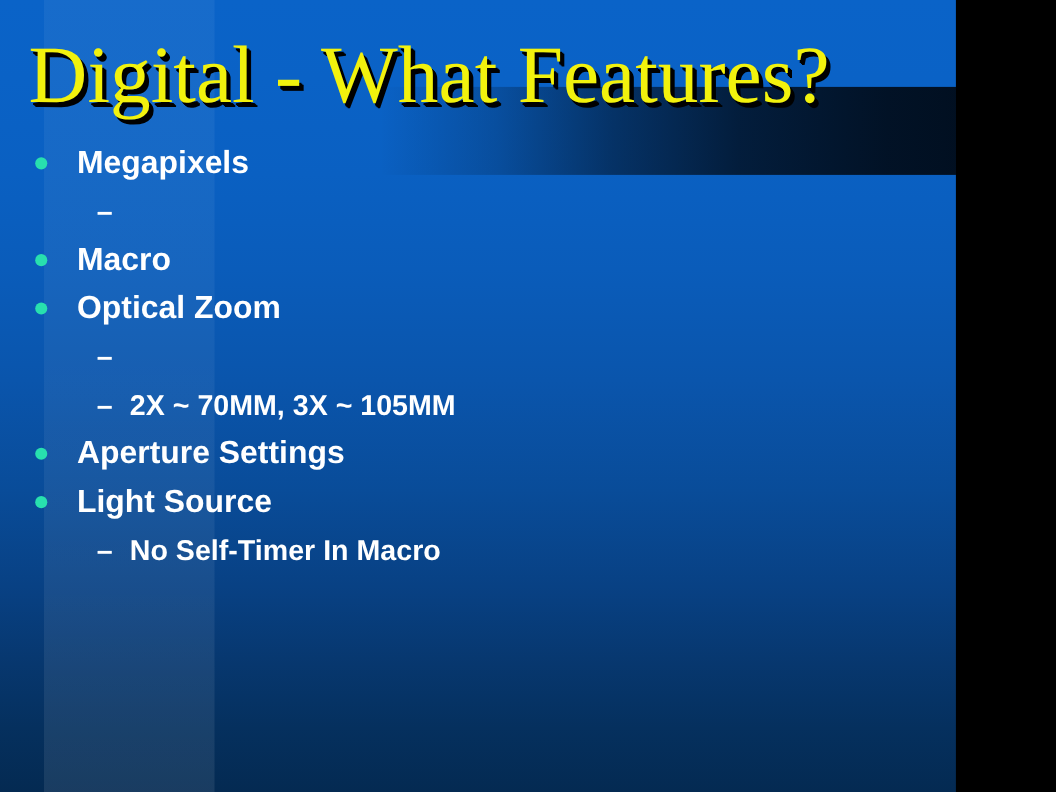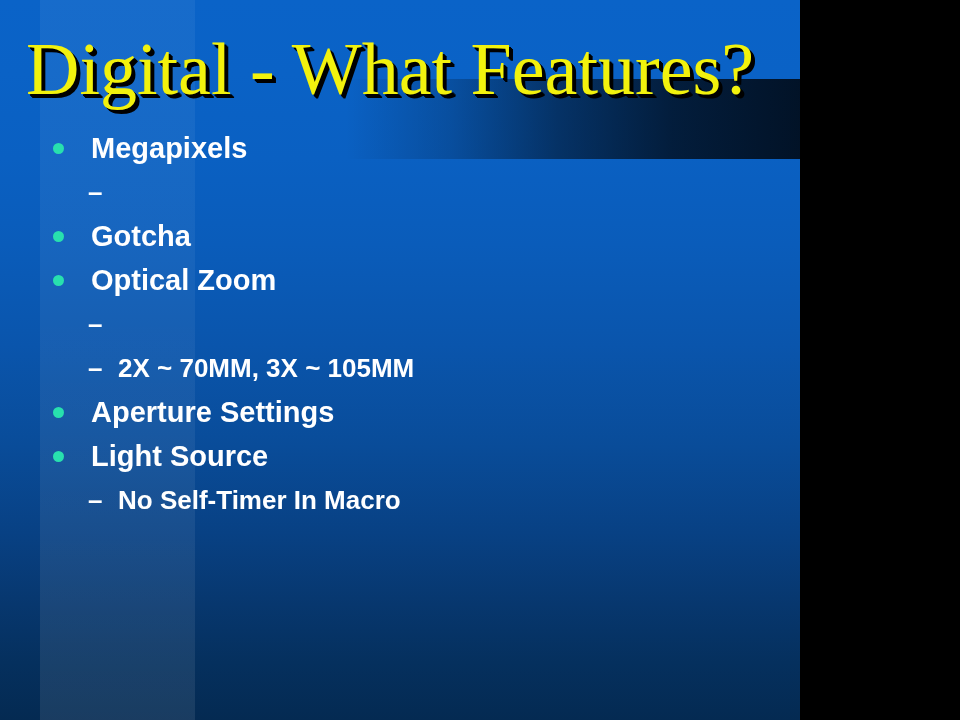"Digital - What Features?" .slide { width: 800px -> 869px }
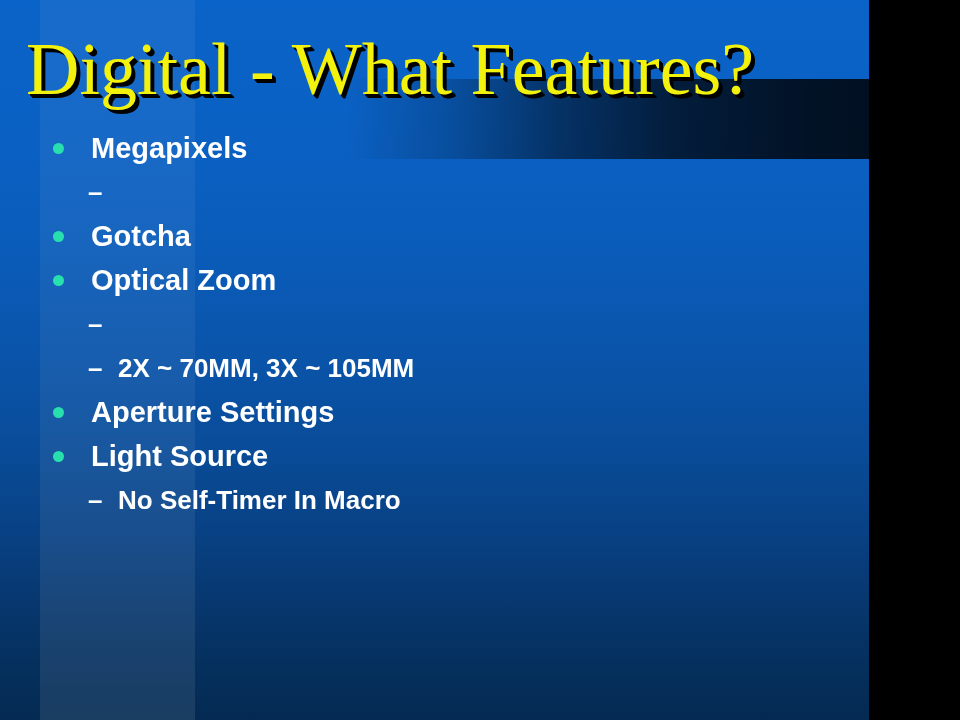"Megapixels" .level1 { padding-left: 53px -> 32px }
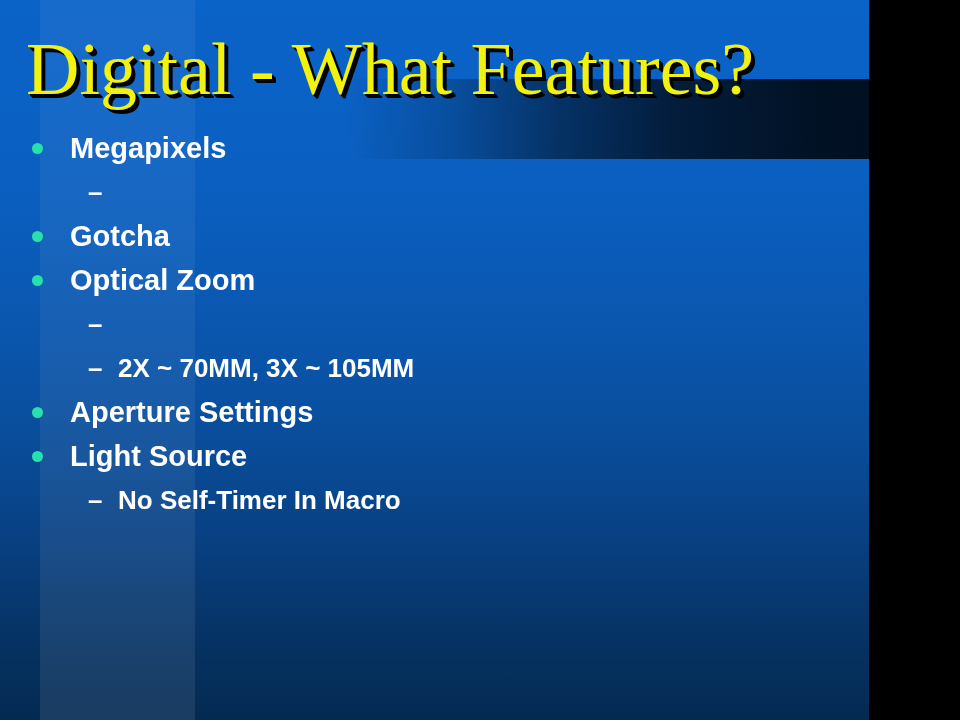"Gotcha" span.text { text: Gotcha -> Macro }
